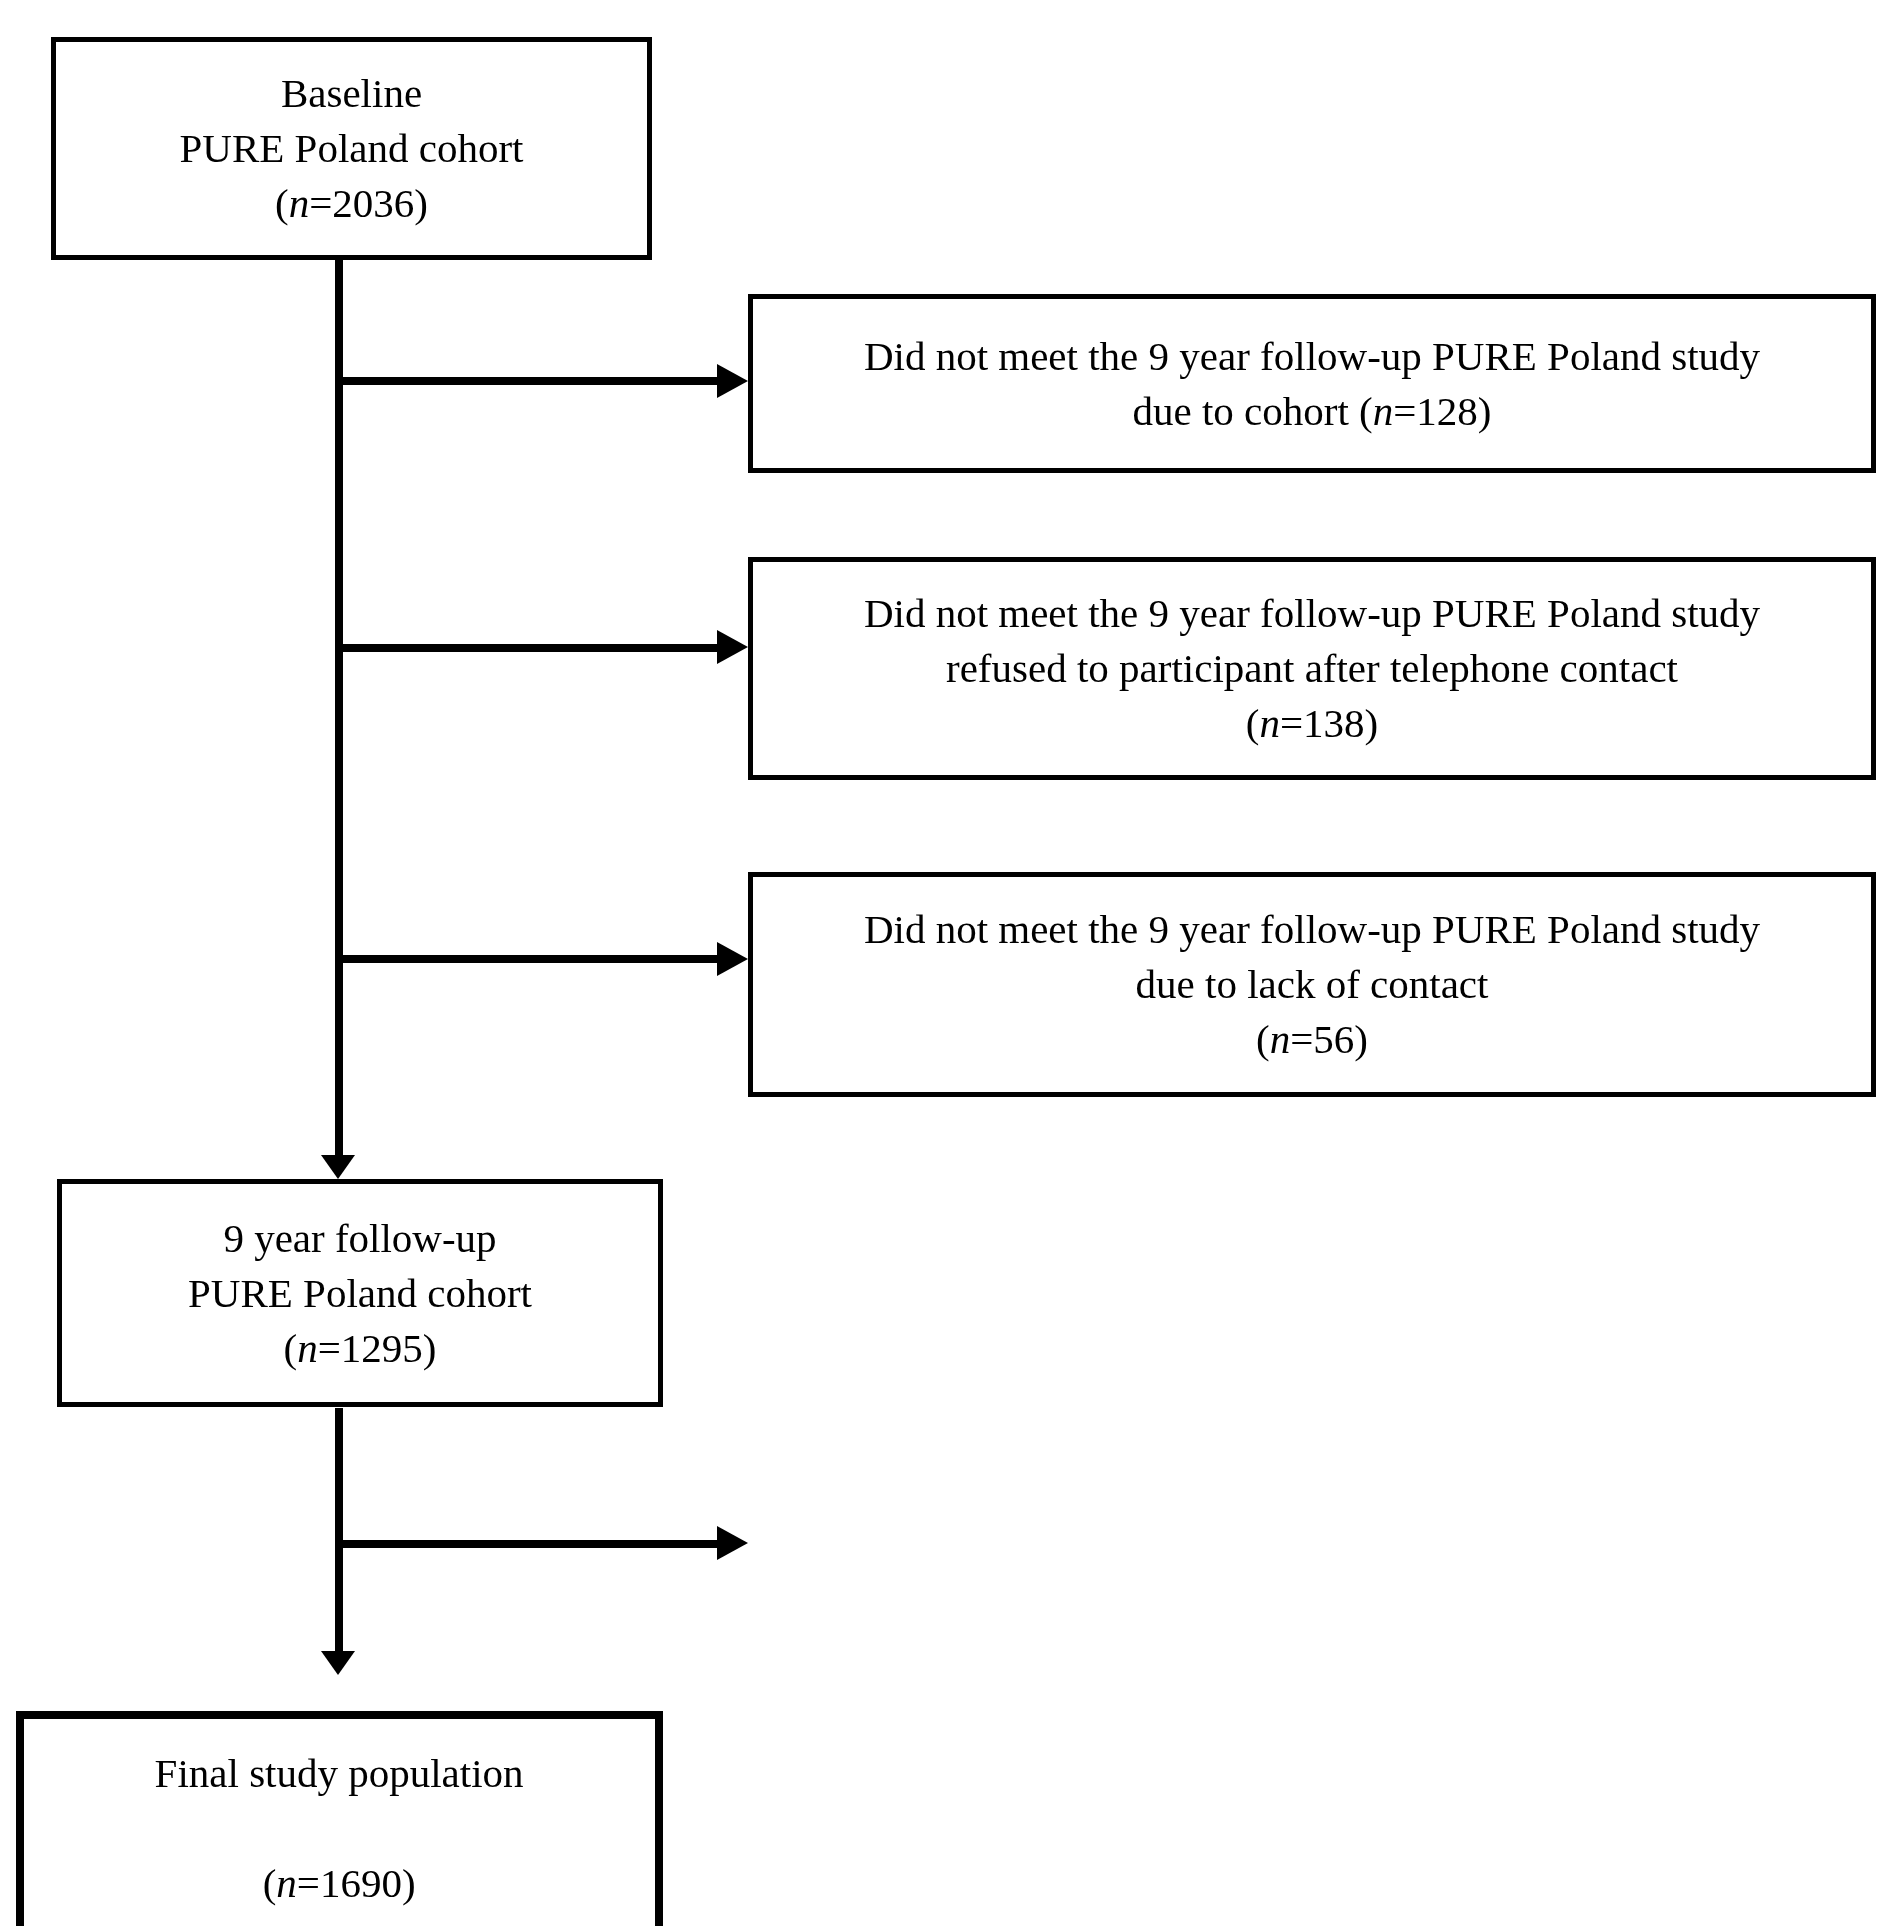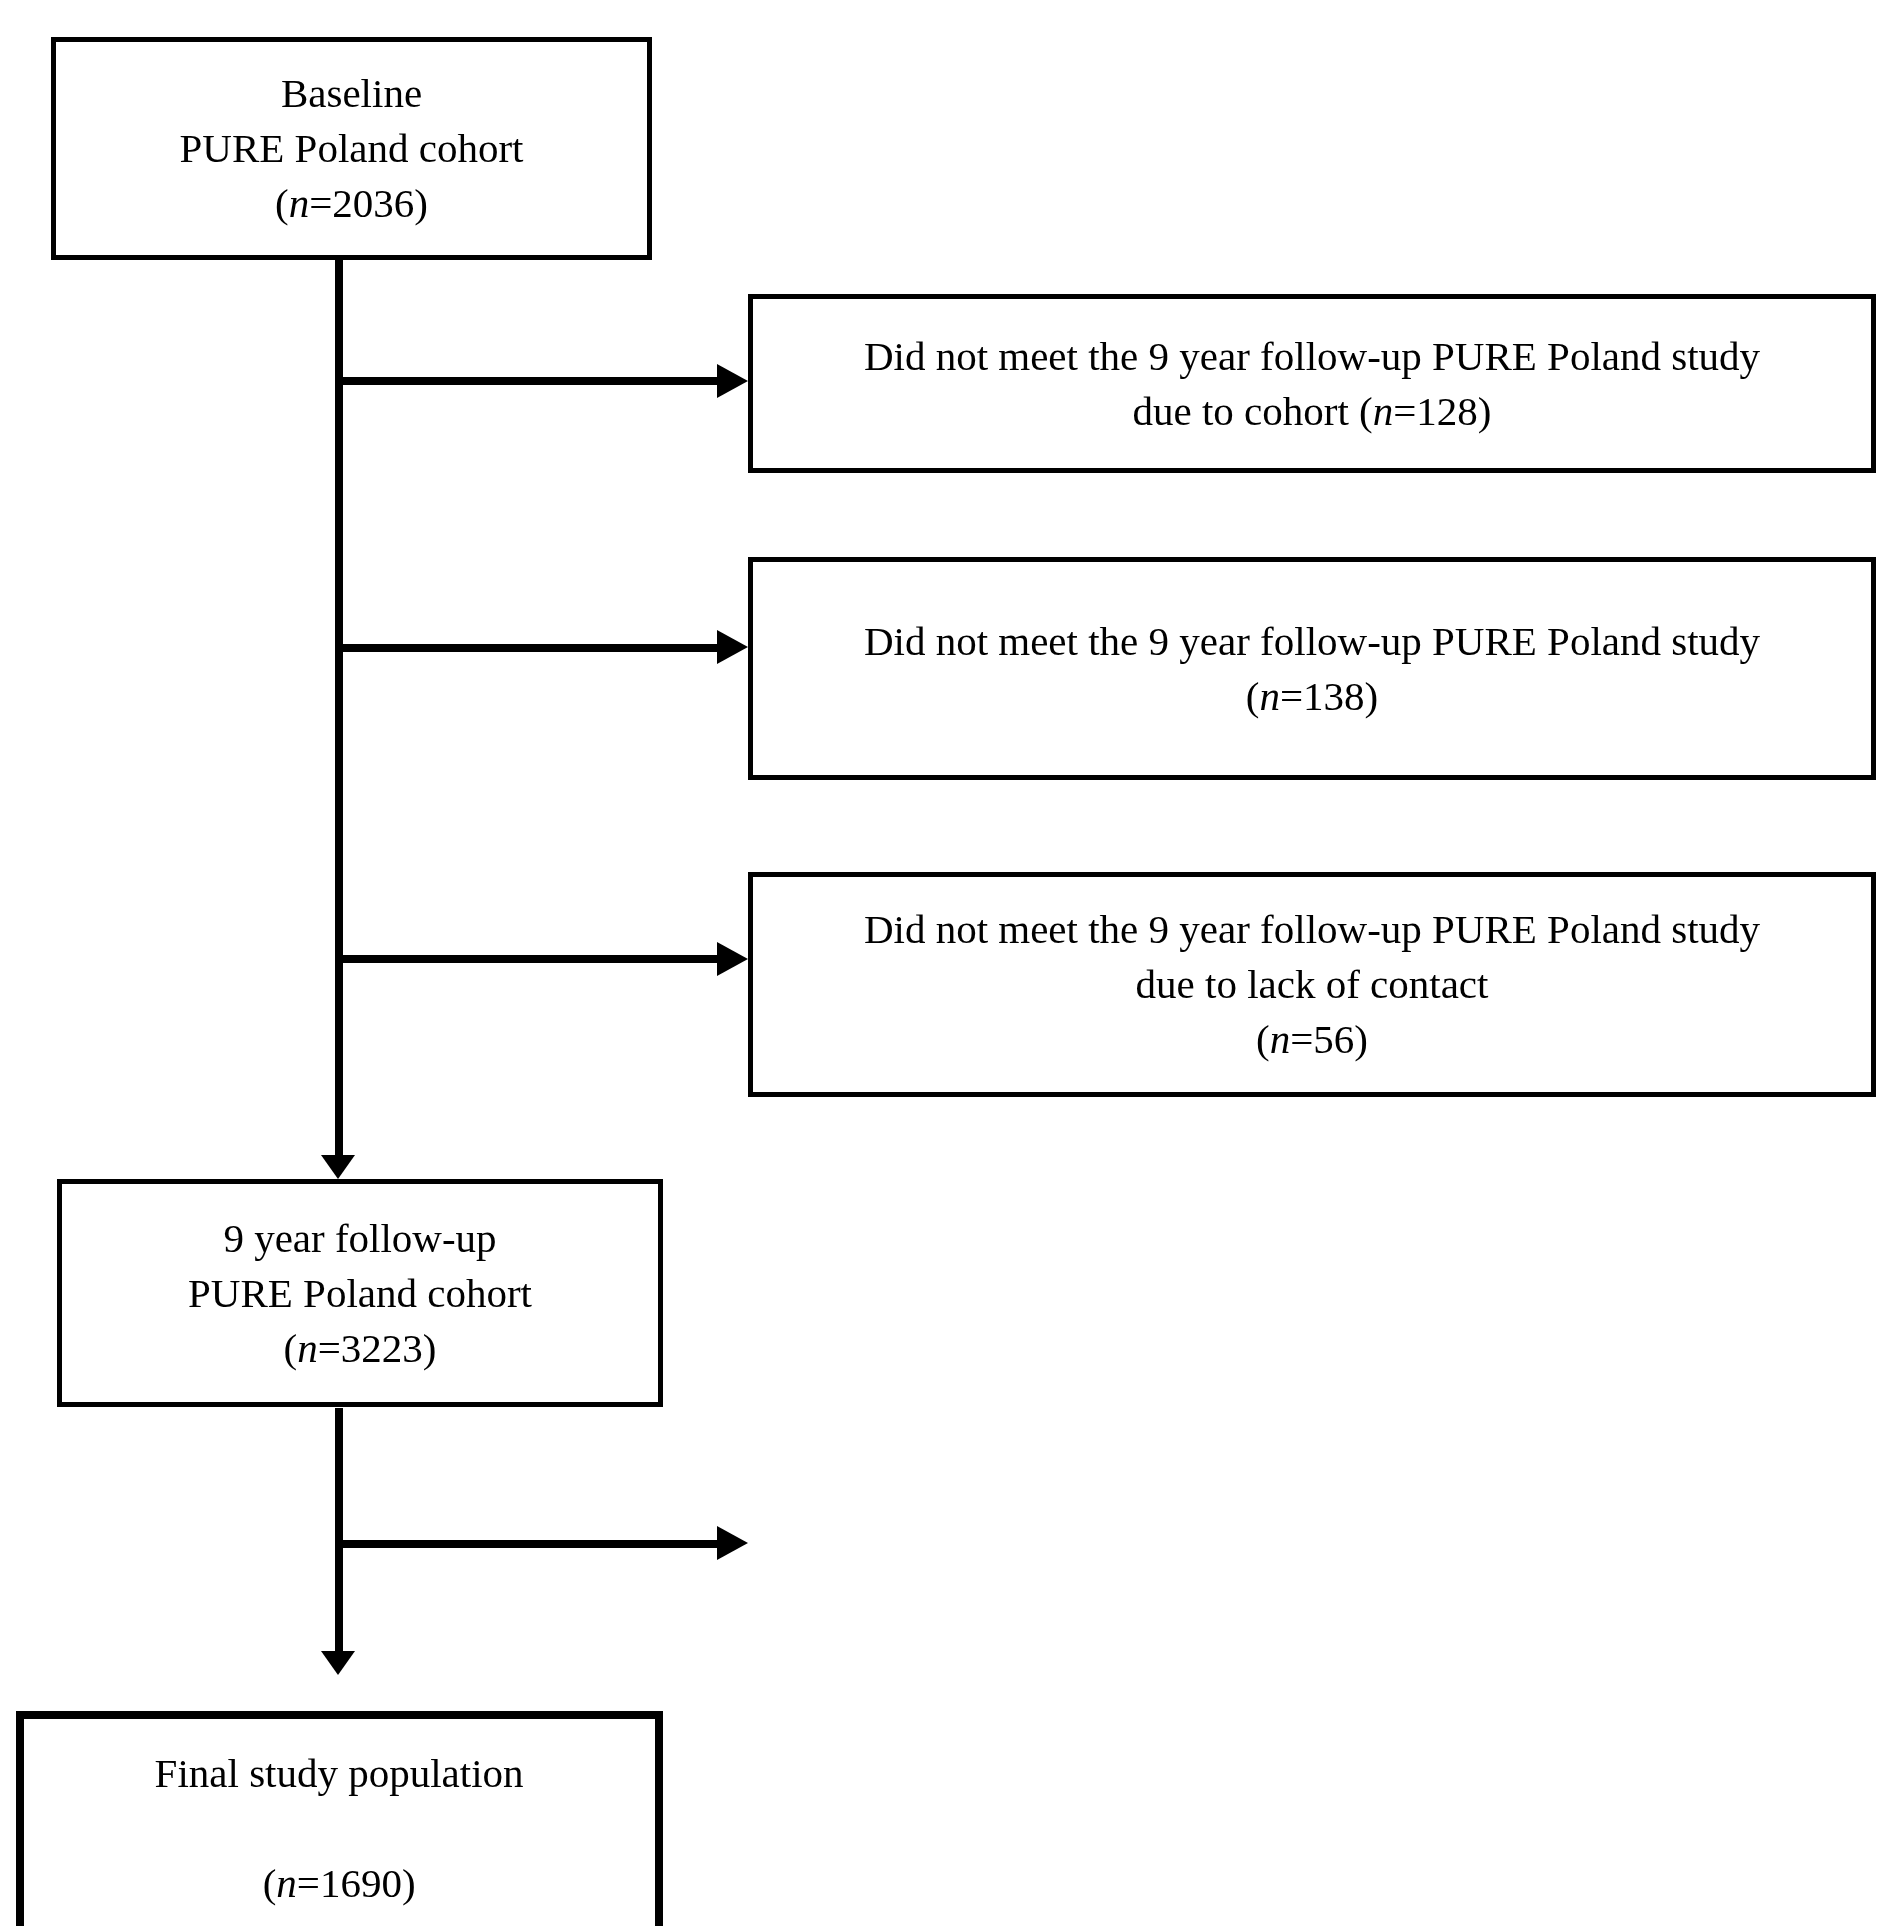"refused to participant after telephone" div.ln { html: none -> <div> <span>refused to participant after telephone contact</span> </div> }
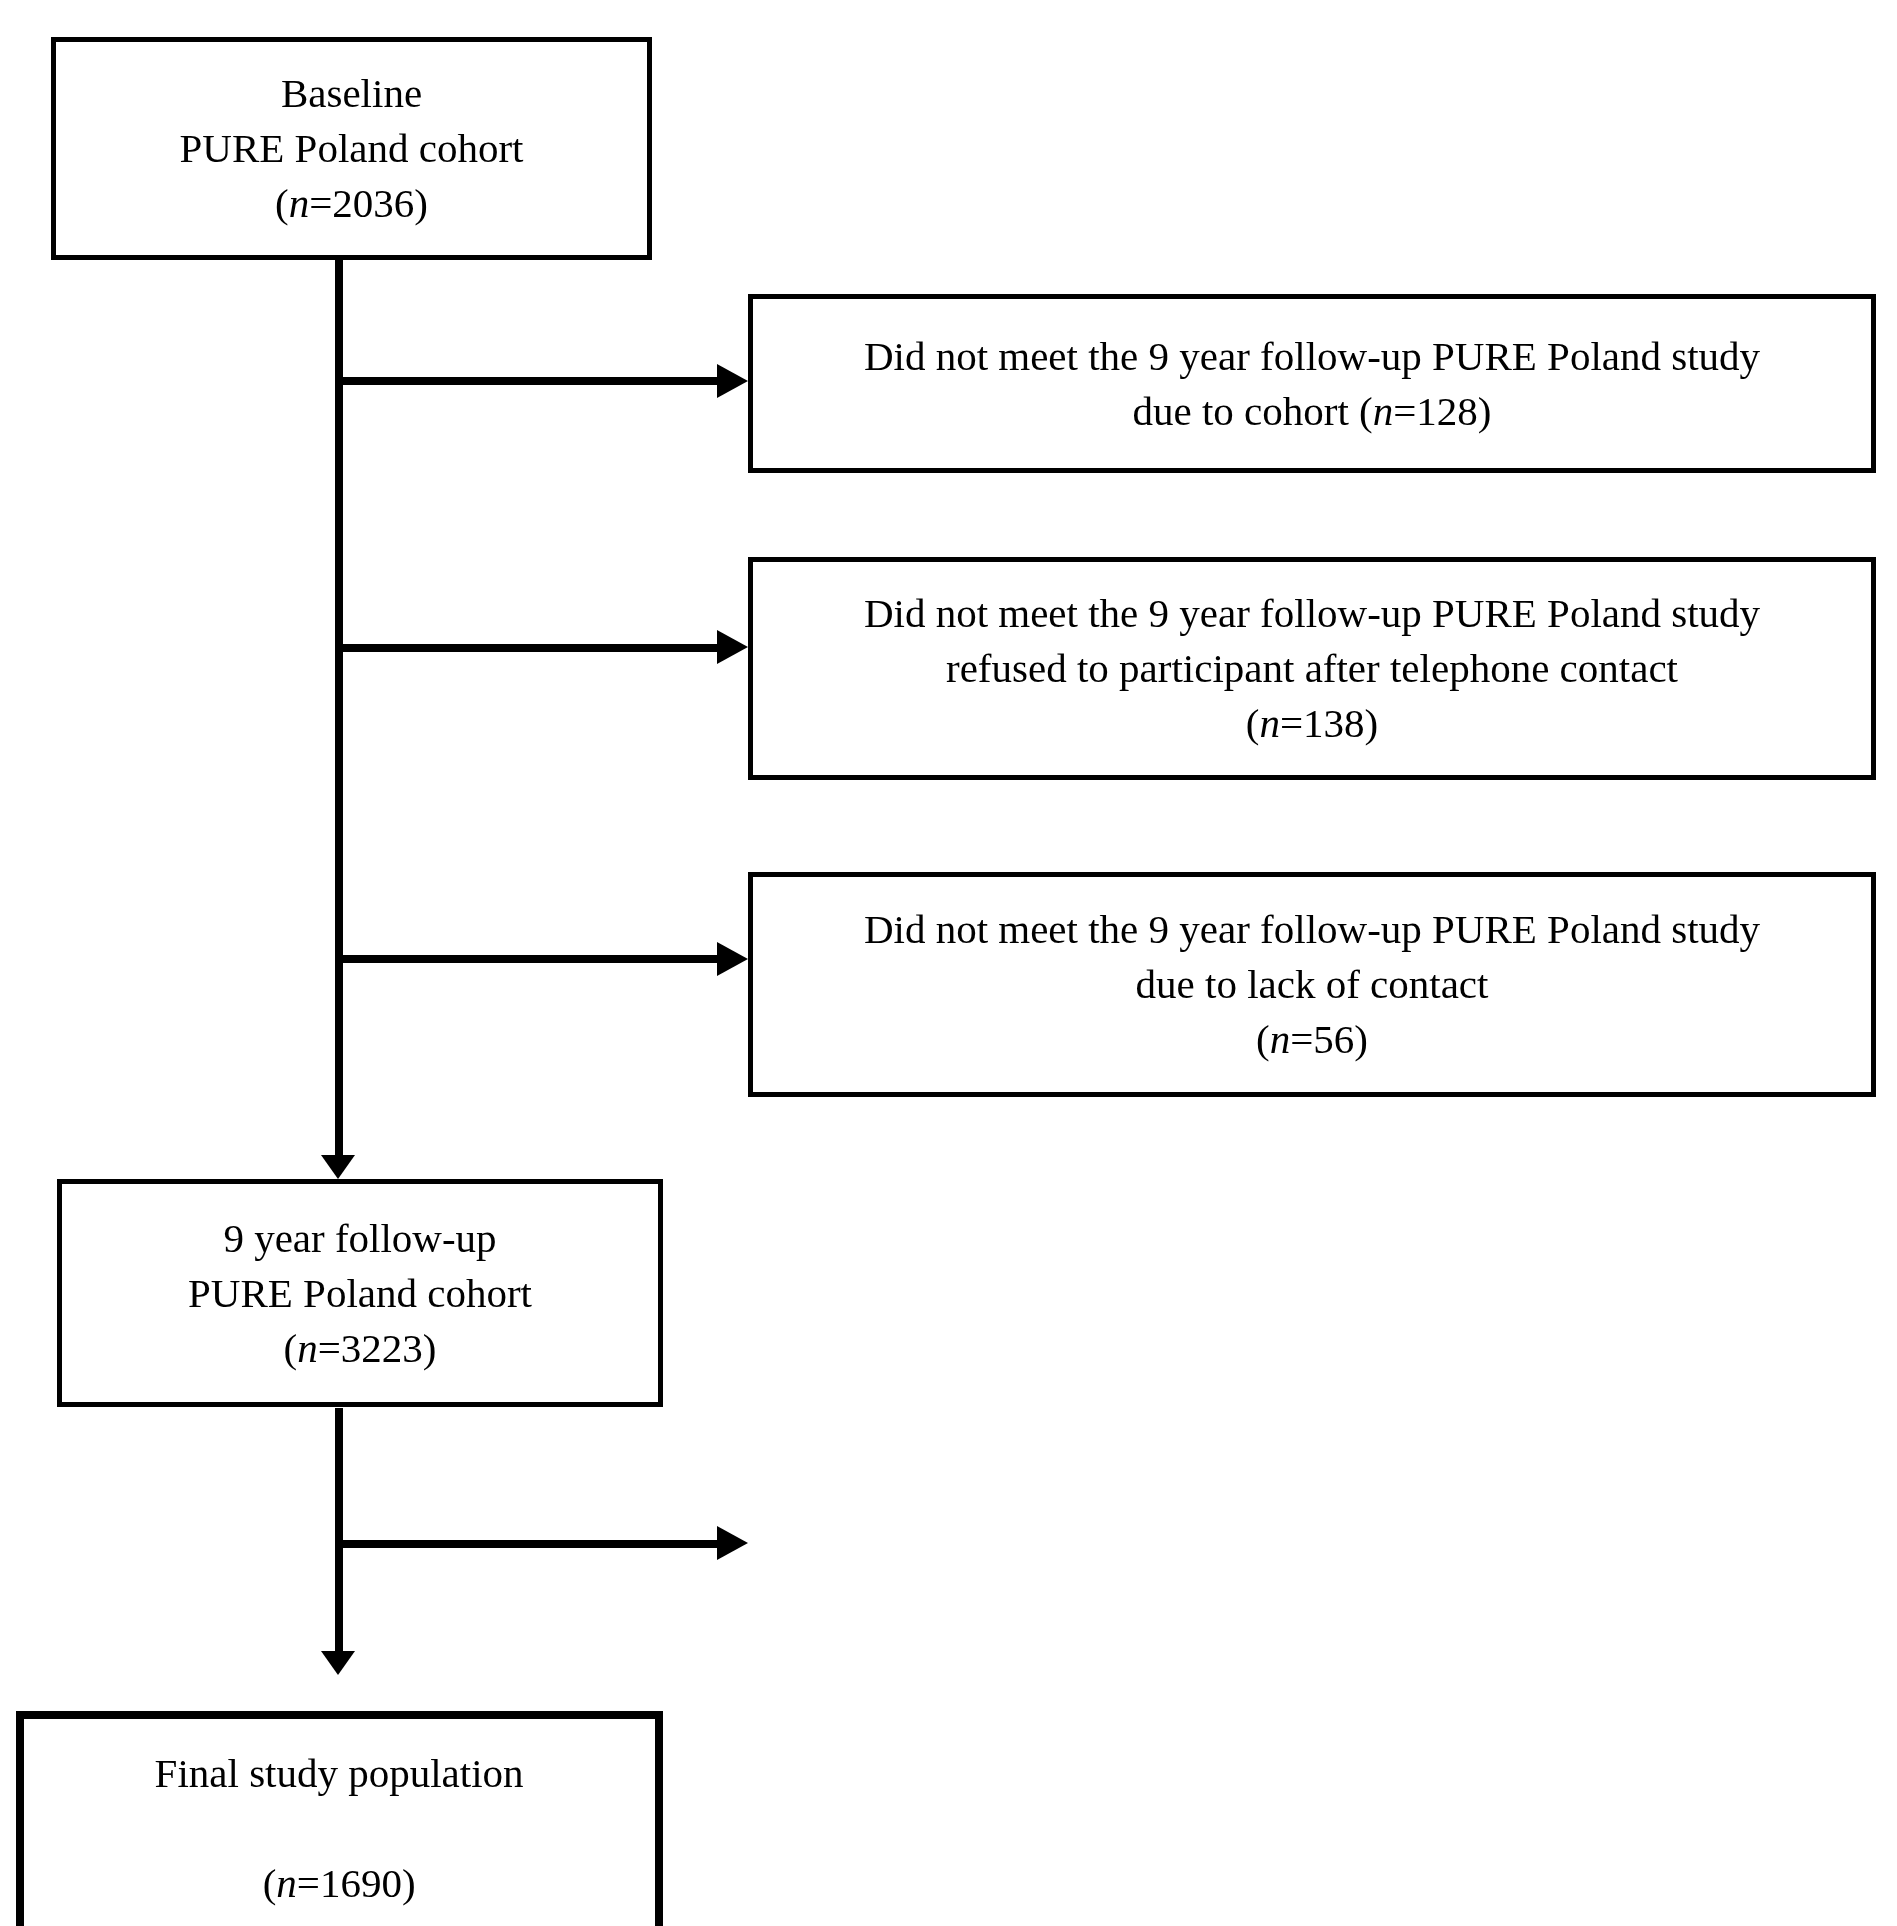"=3223)" span { text: 3223 -> 1295 }
